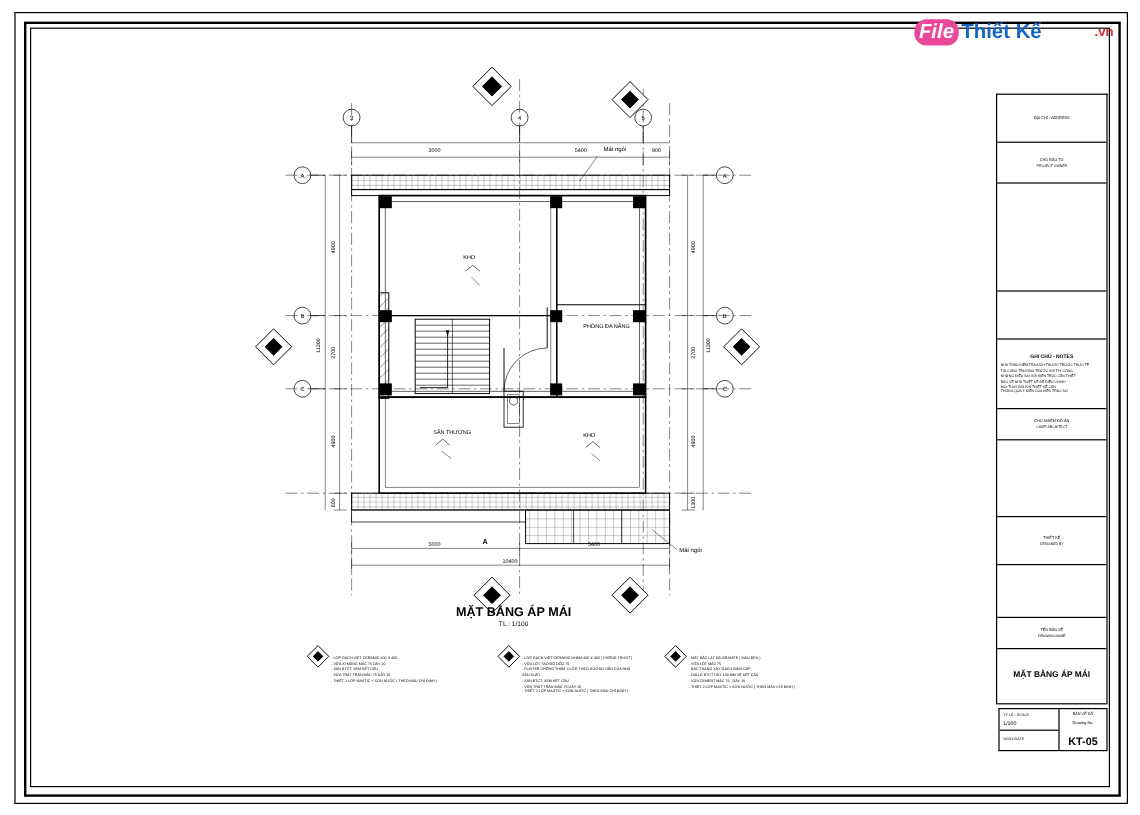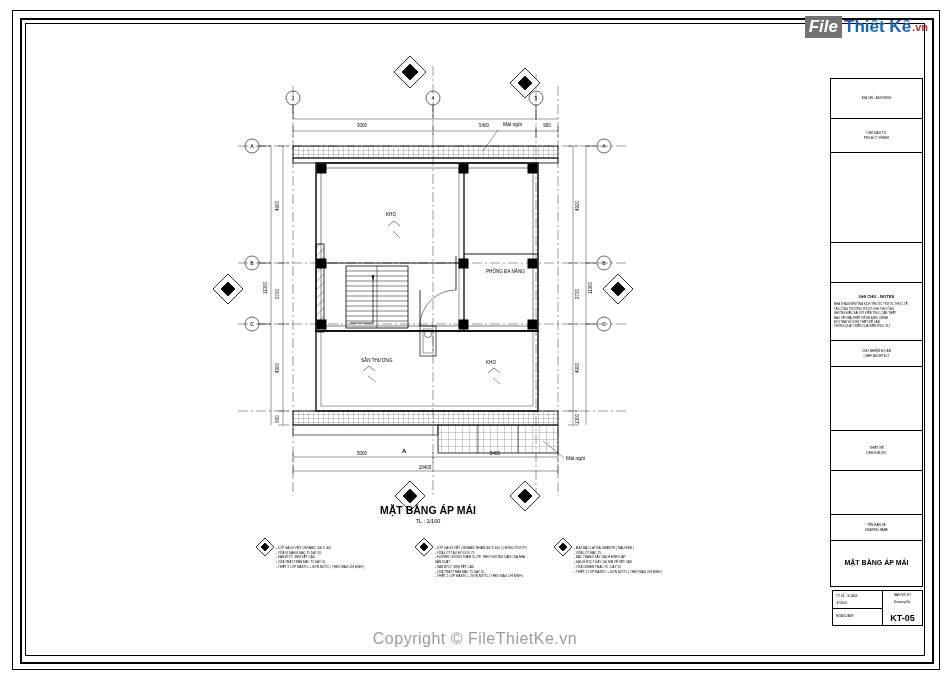"File" .logo .file { background: #737373 -> #ec4899; border-radius: 0 -> 10px }
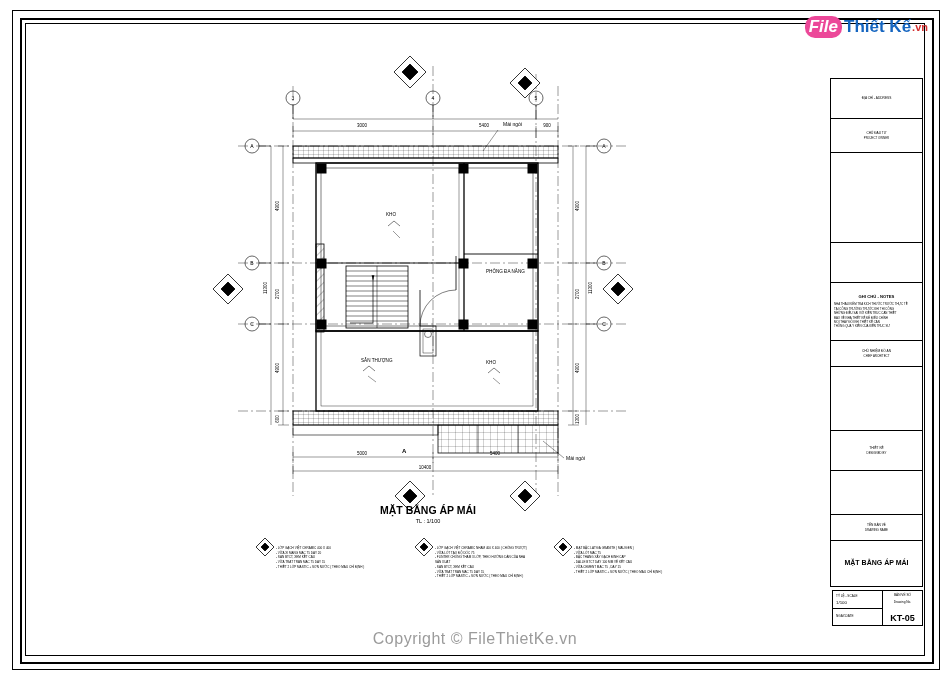".vn" .logo .vn { padding-left: none -> 43px }
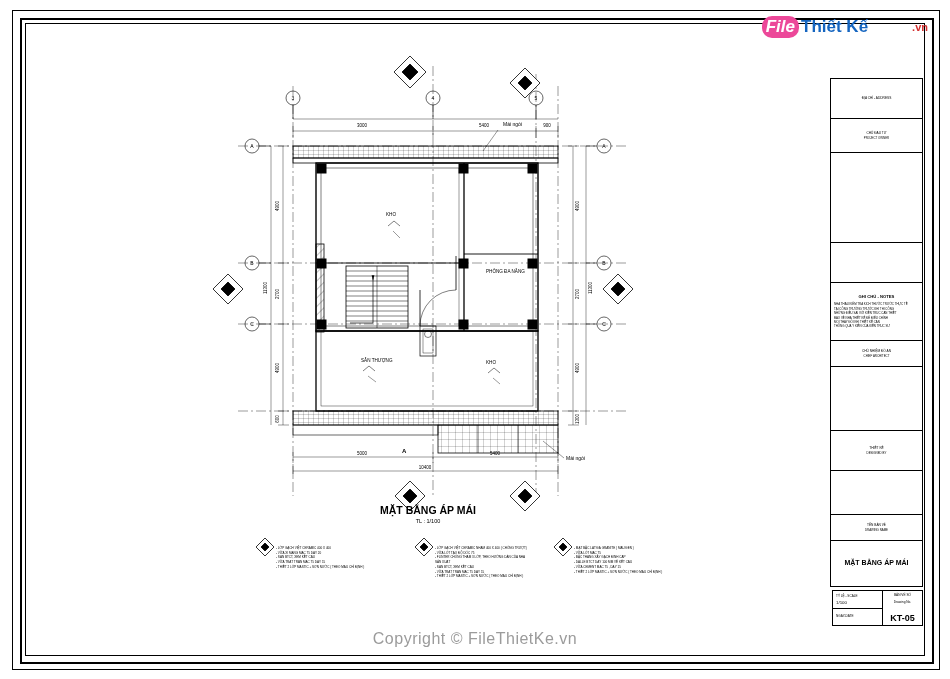"Copyright © FileThietKe.vn" div.wm { html: <div>Copyright © FileThietKe.vn</div> -> none }
